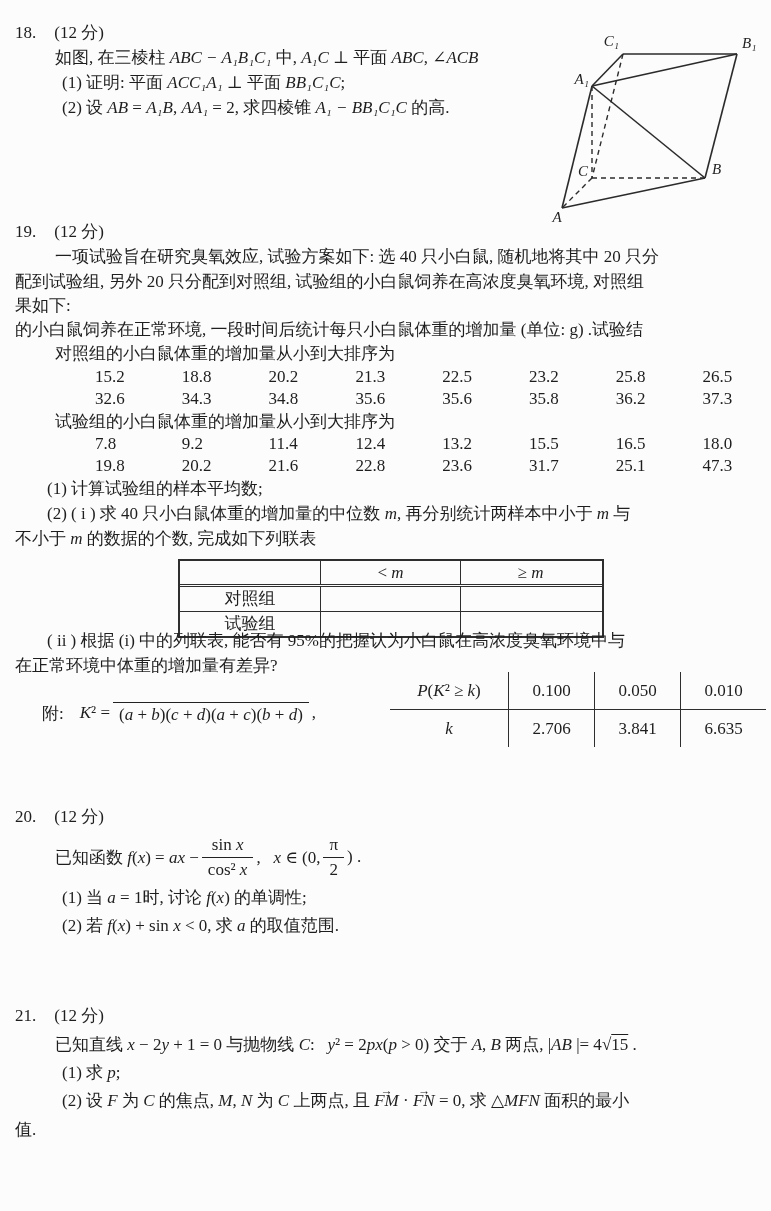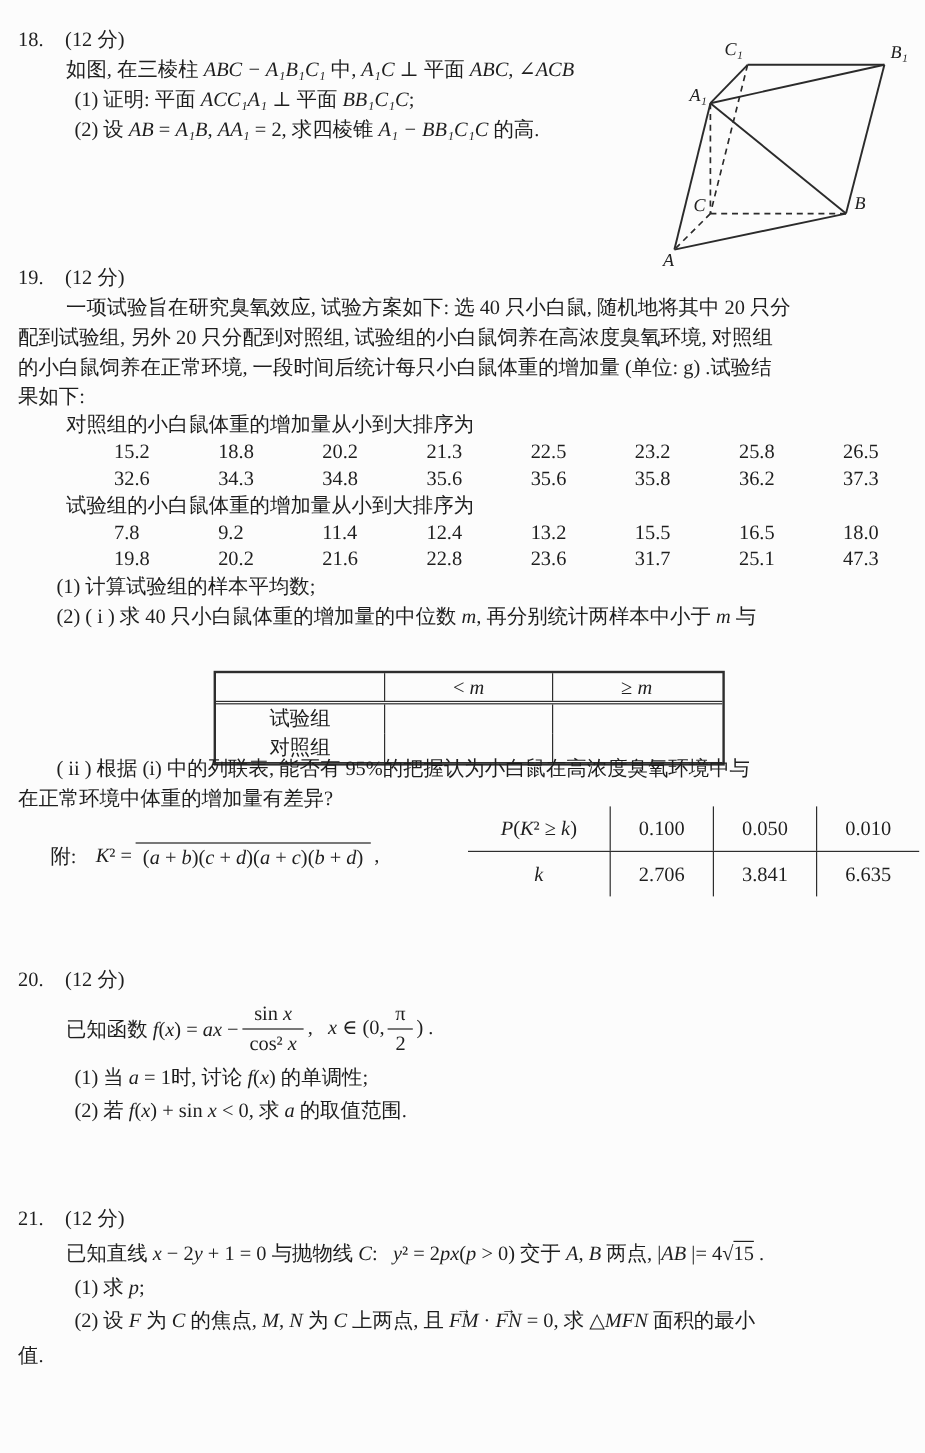"的小白鼠饲养在正常环境, 一段时间后统计每只小白鼠体重的增加量 (单位: g)" div.line { order: before "果如下:" -> after "果如下:" }
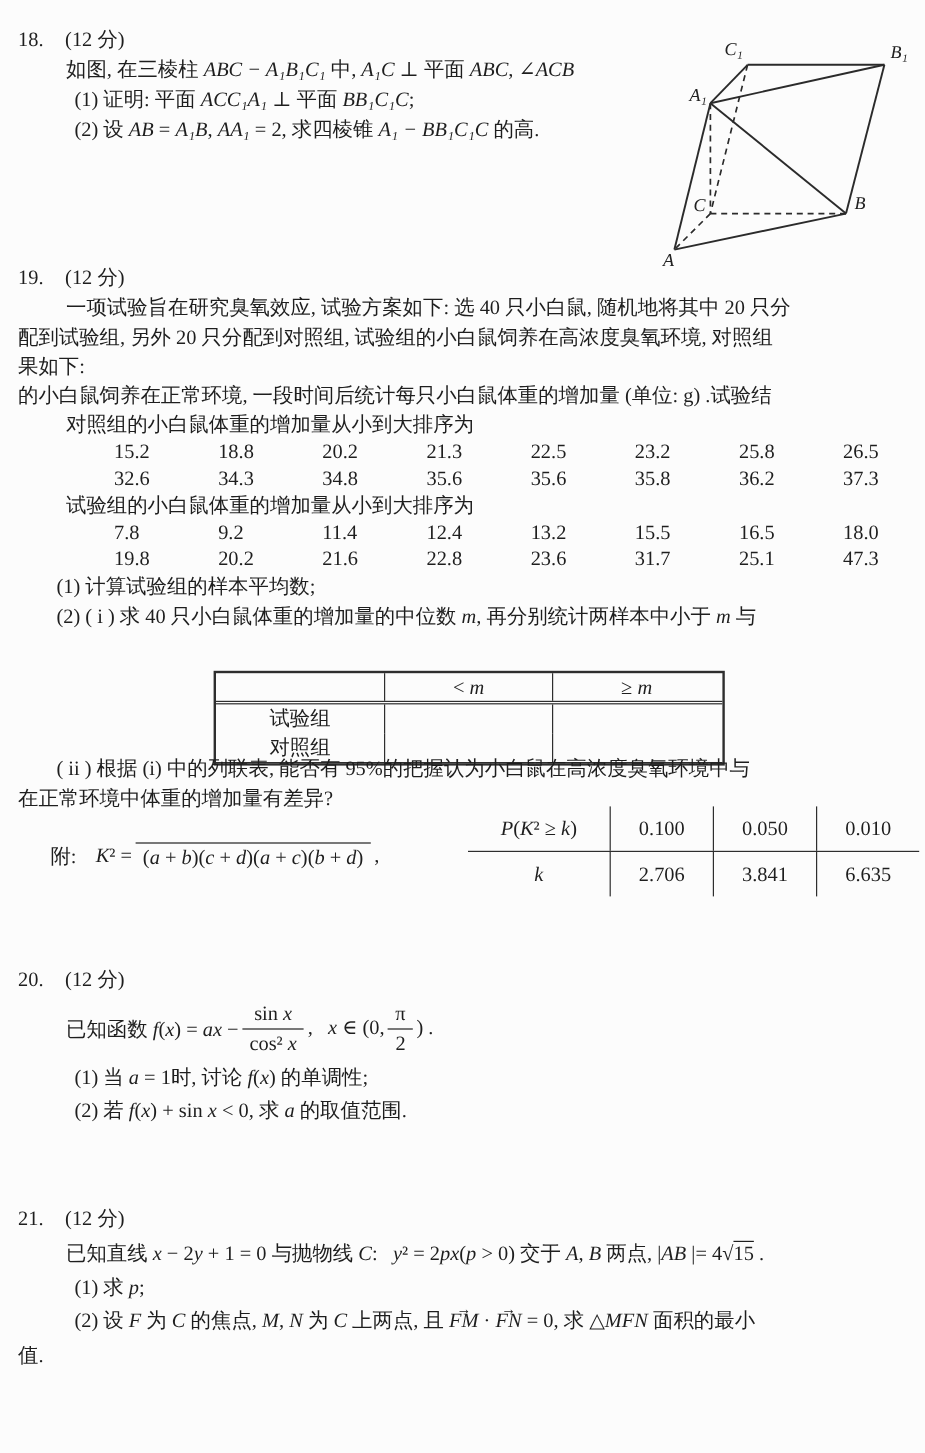"不小于 m 的数据的个数, 完成如下列联表" div.line { html: none -> <div><span>不小于 </span><span>m</span><span> 的数据的个数, 完成如下列联表</span></div> }
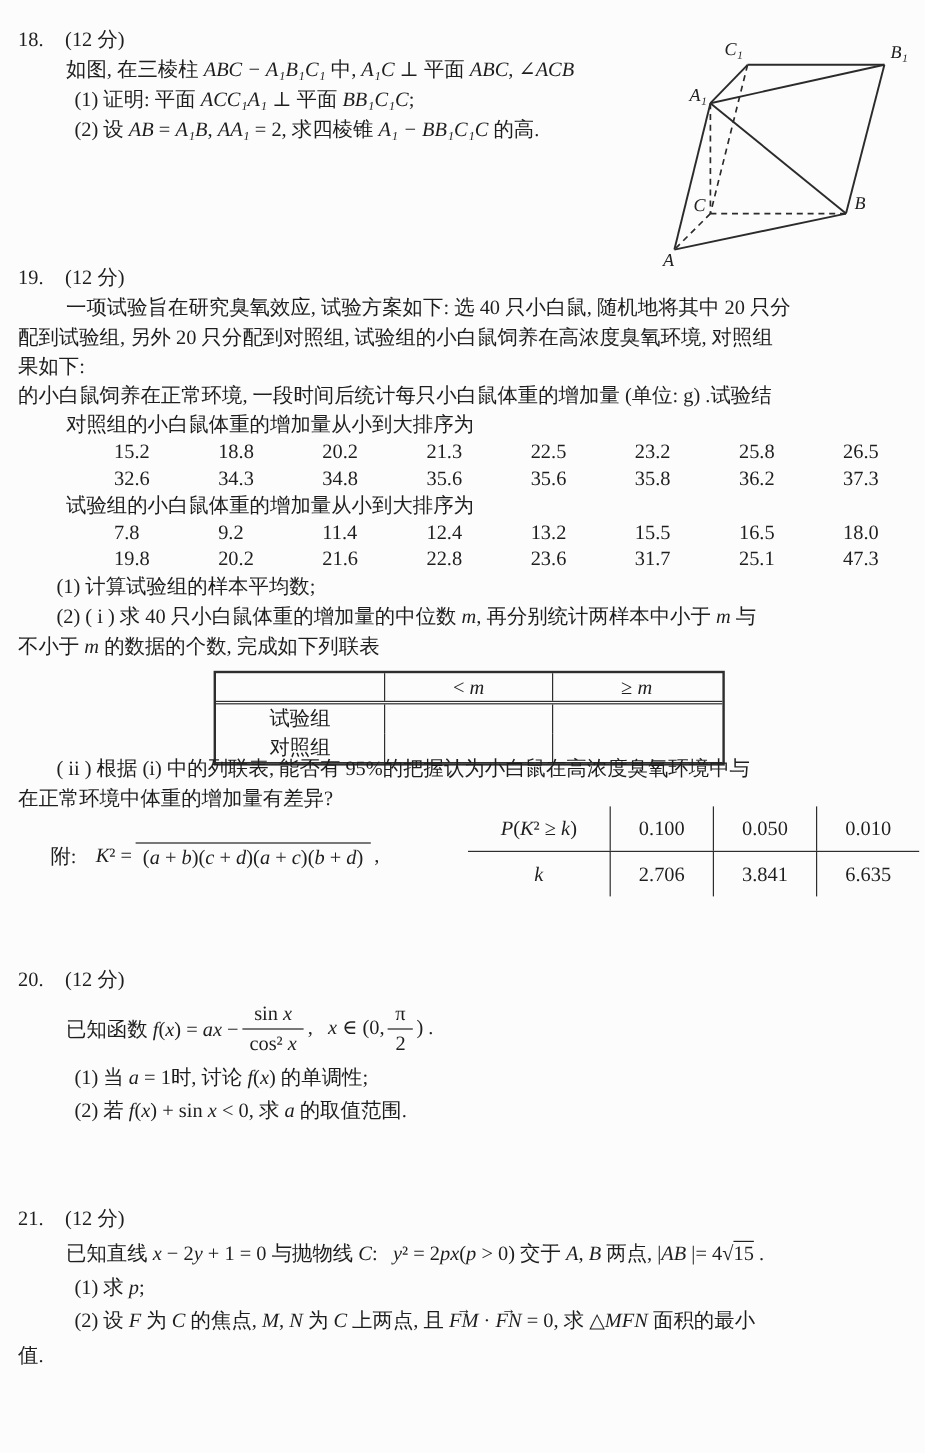"试验组" div.ct-row { order: before "对照组" -> after "对照组" }
